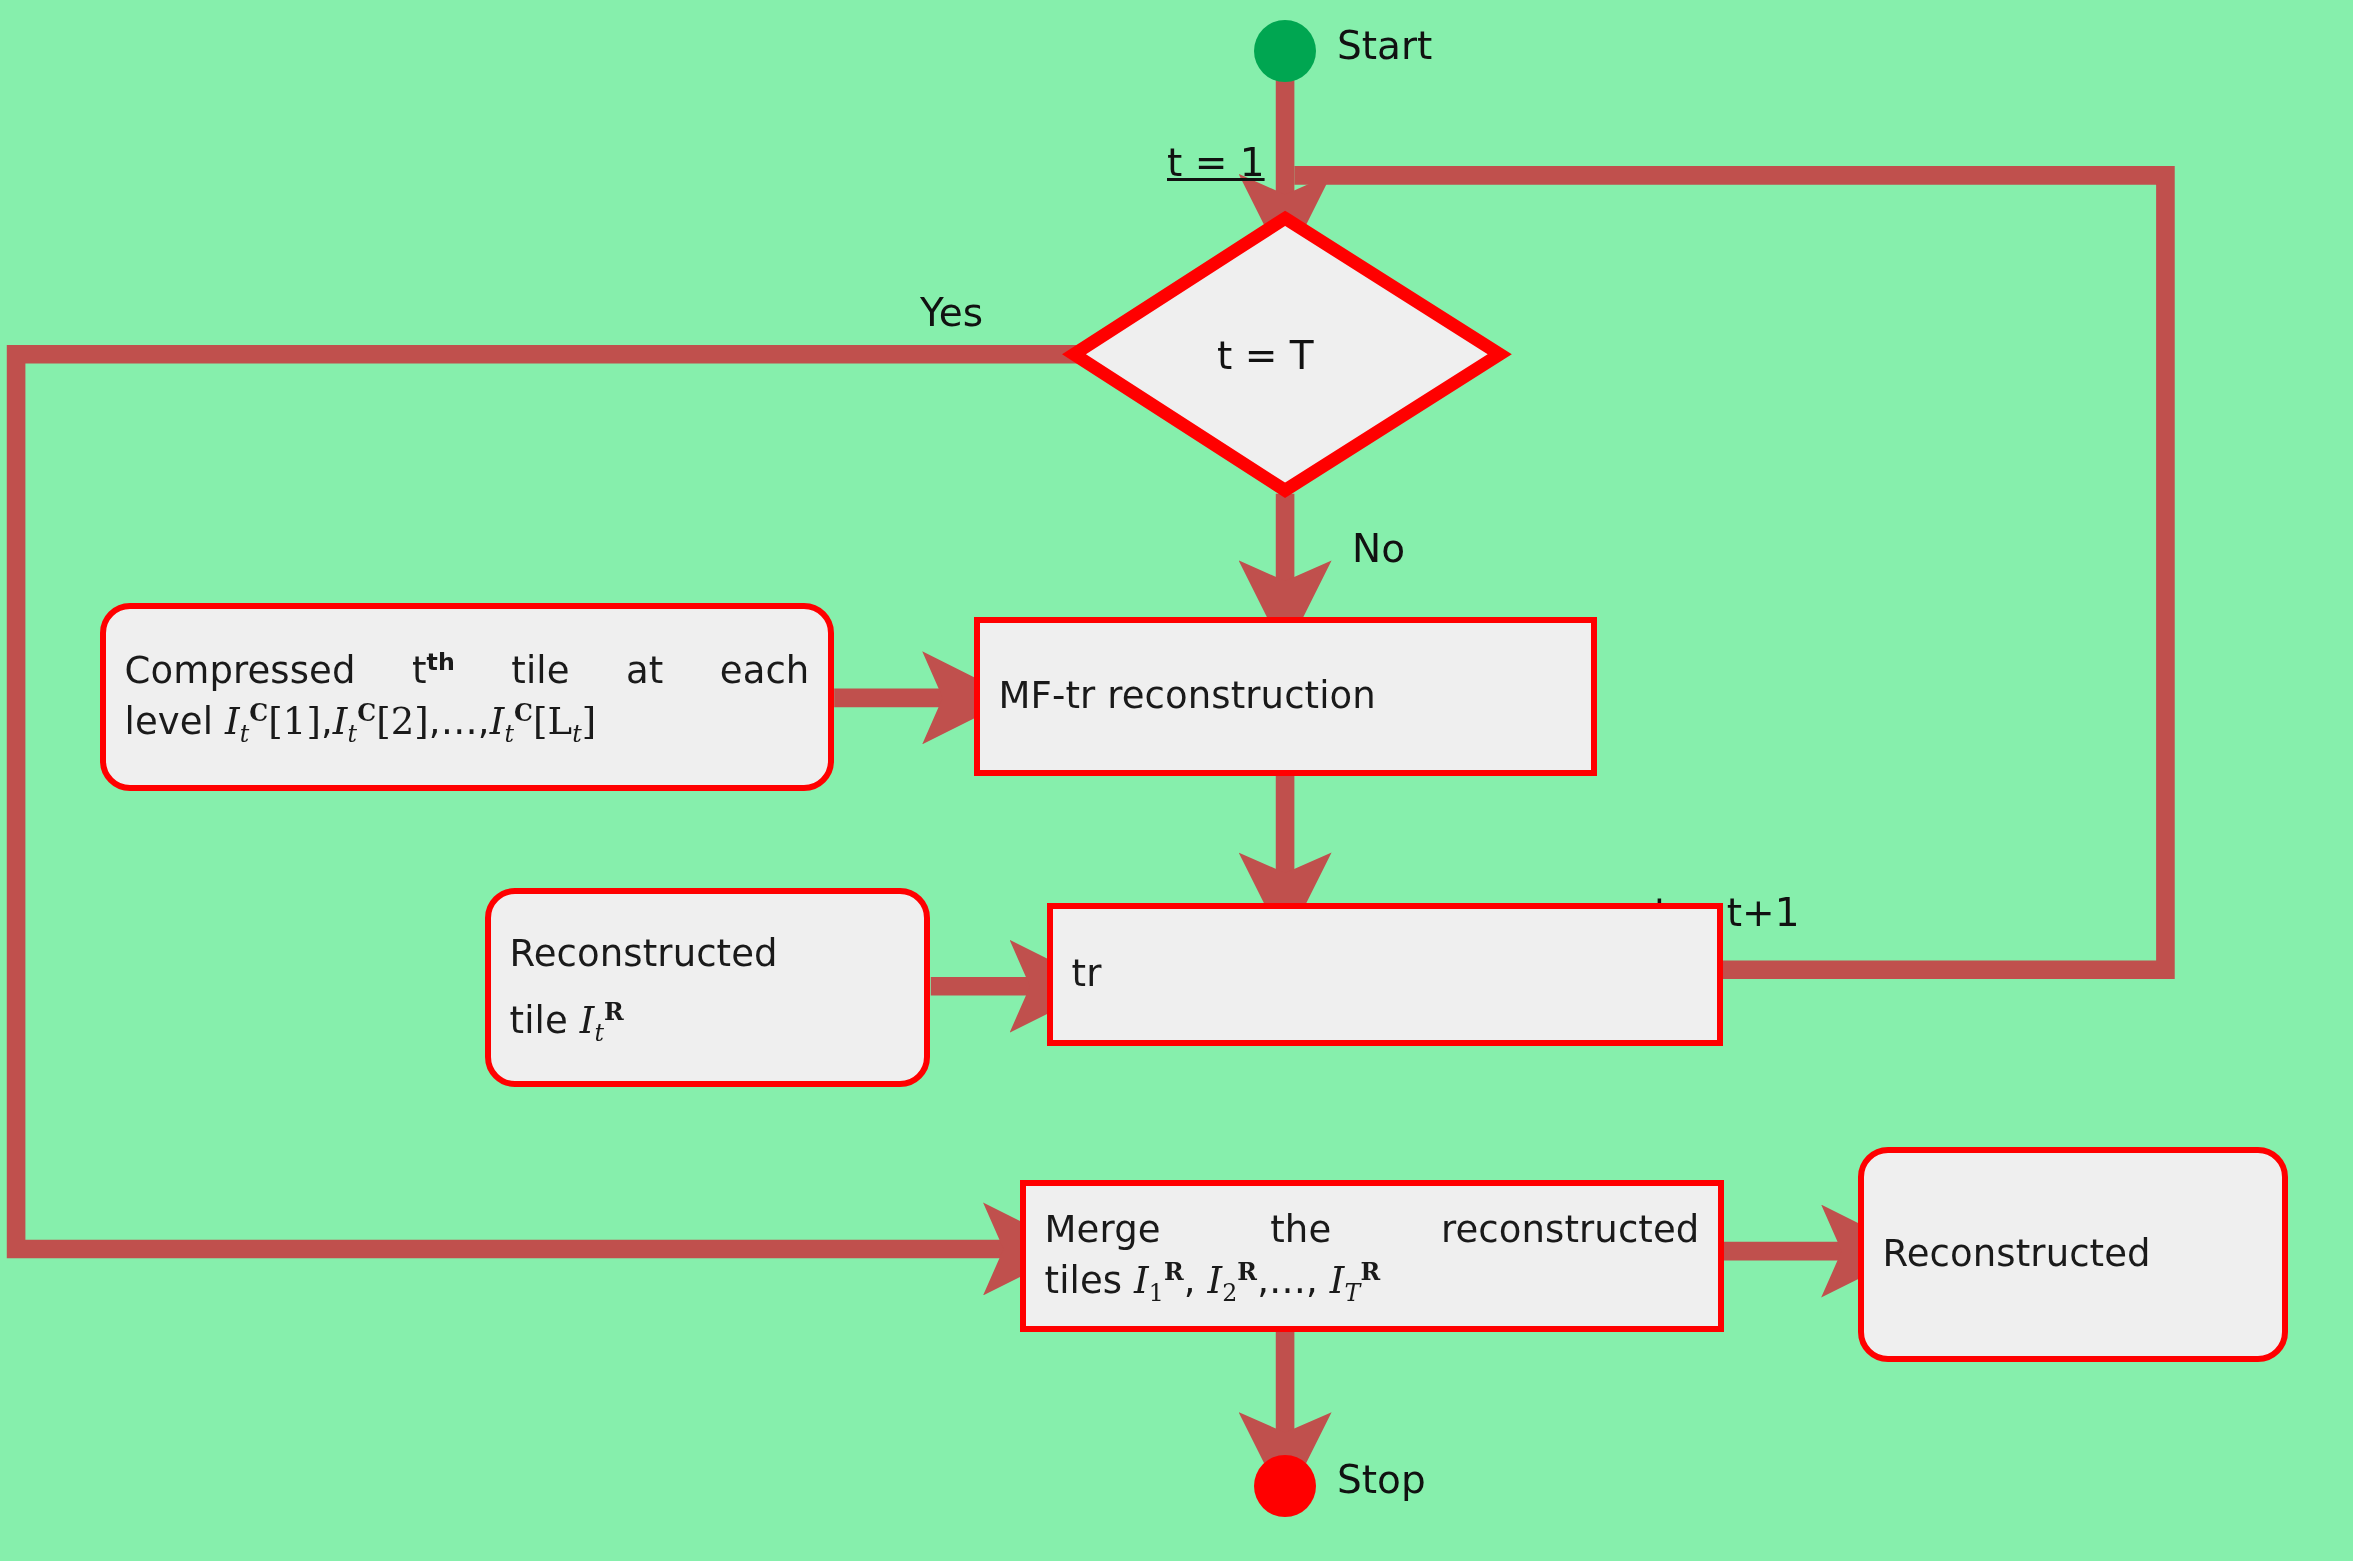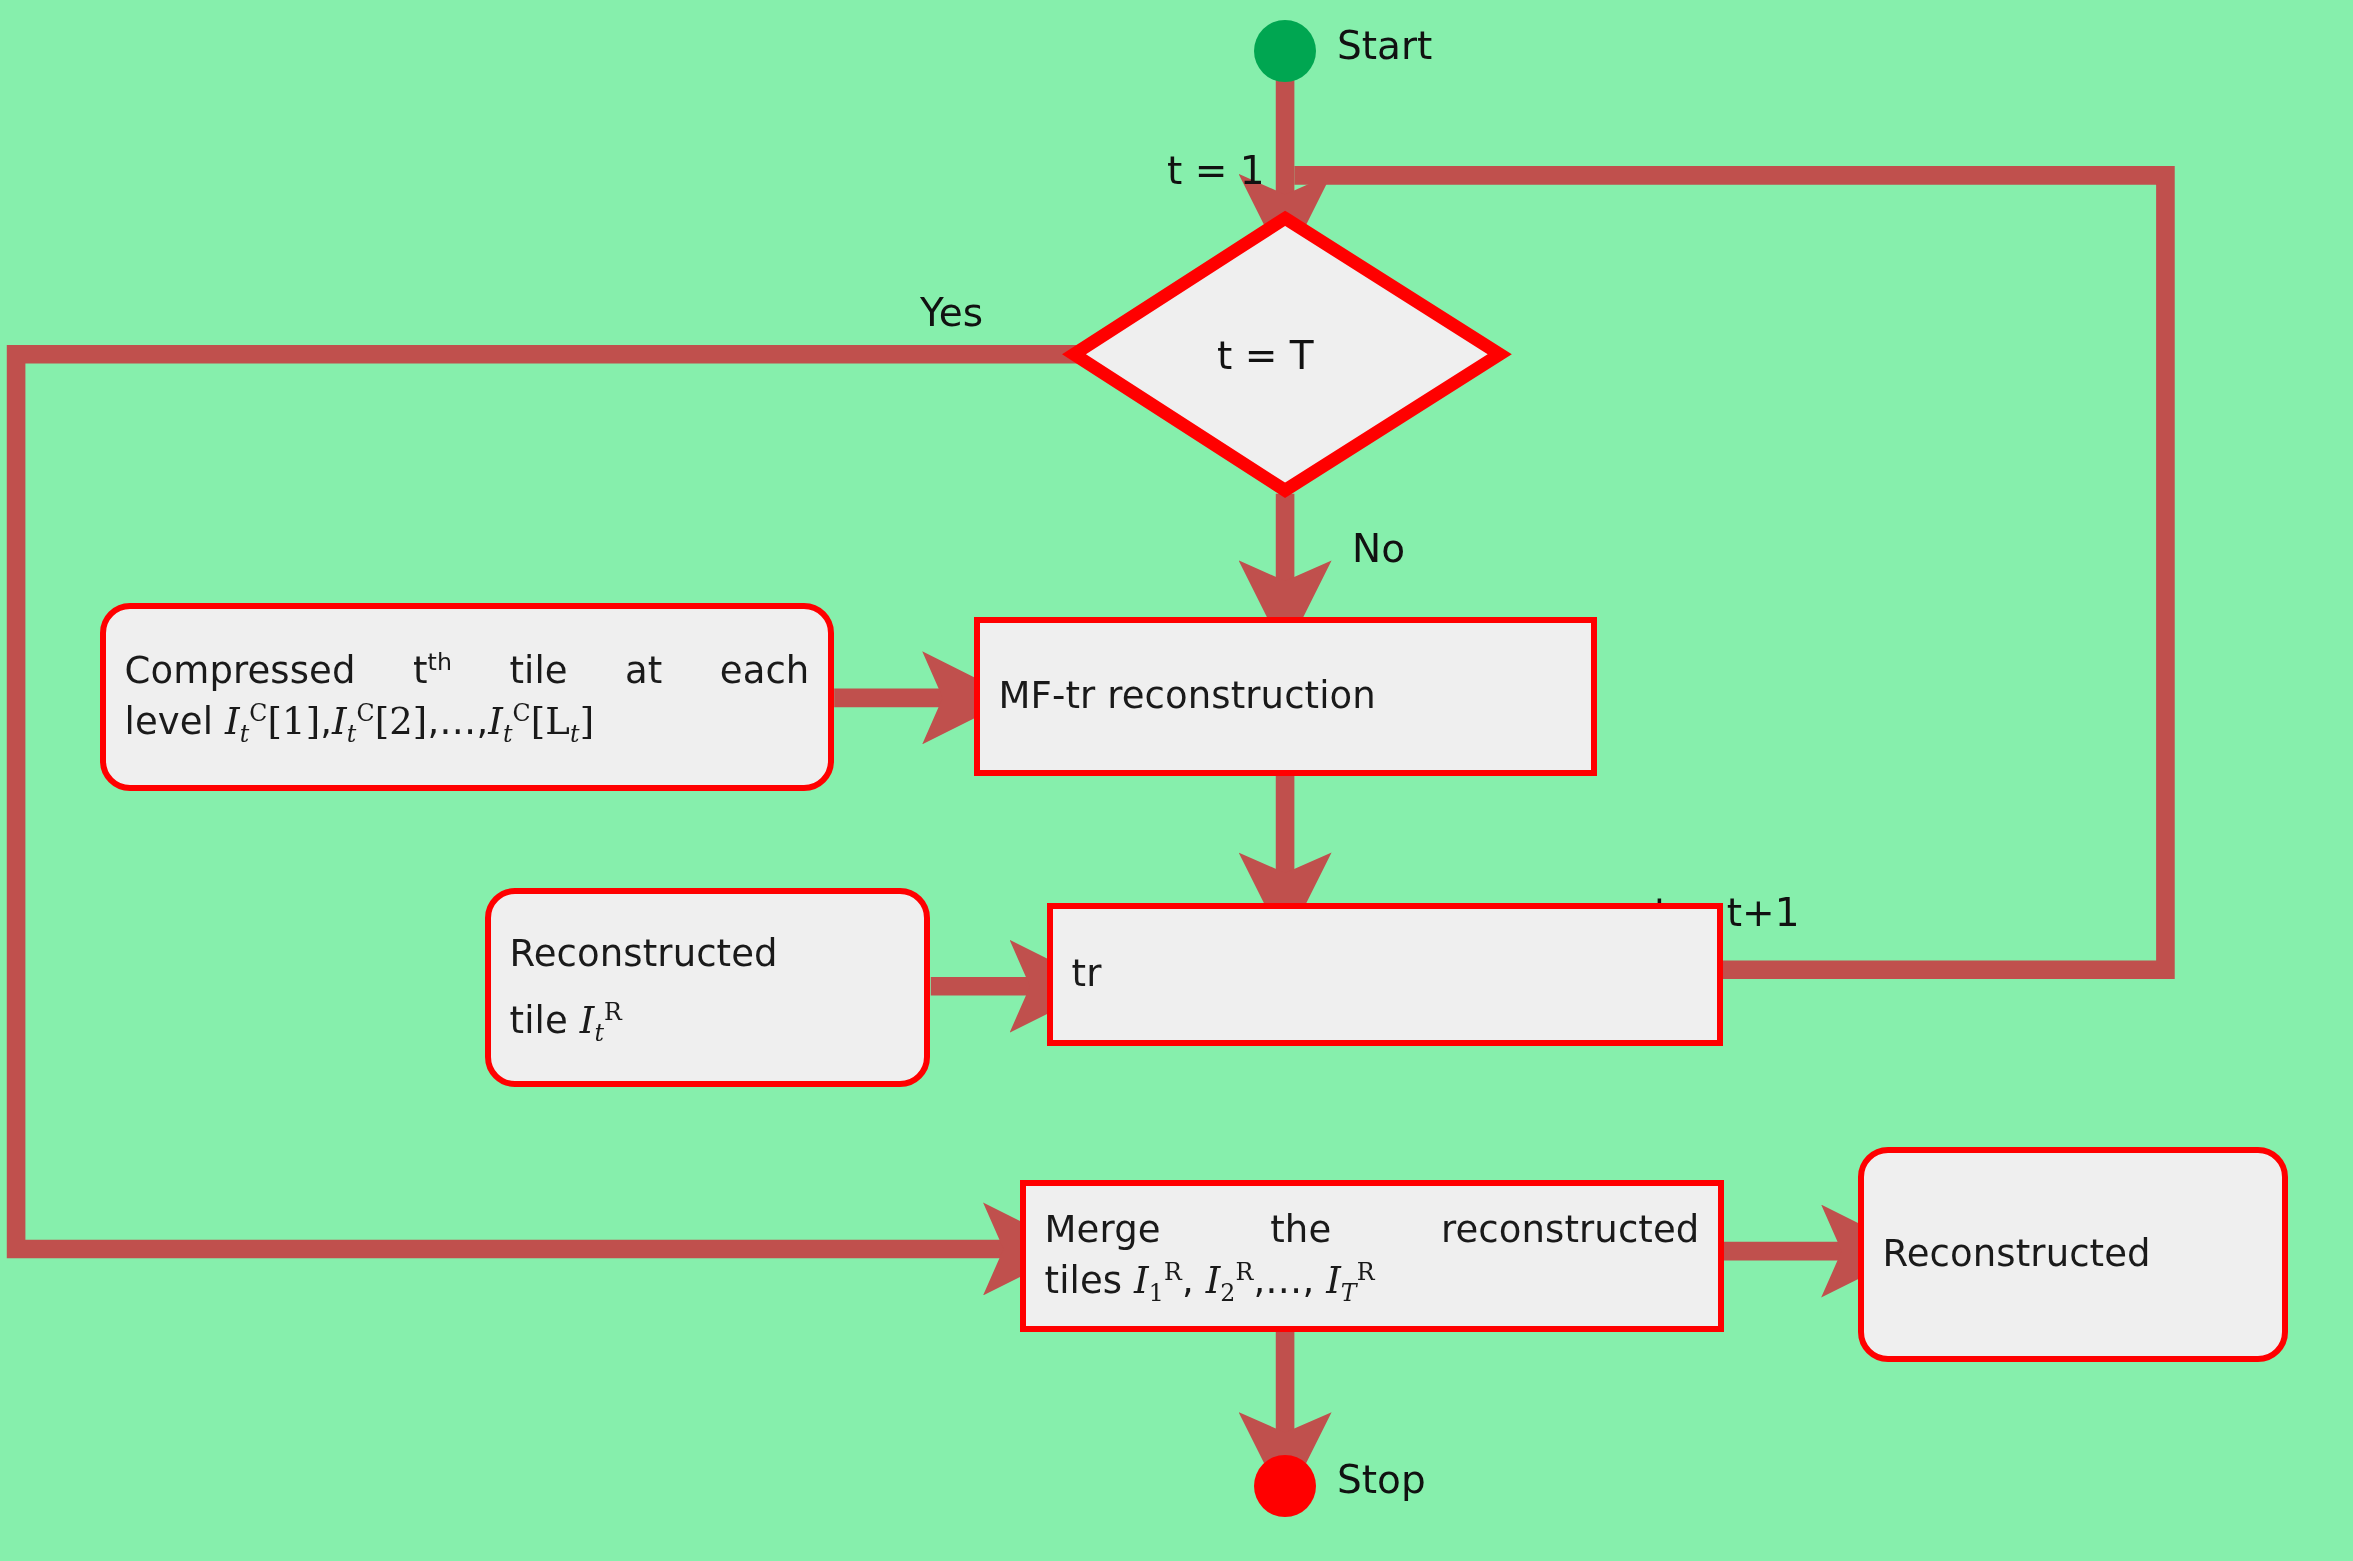"t = 1" div.edge-label { text-decoration: none -> underline; top: 148px -> 140px }
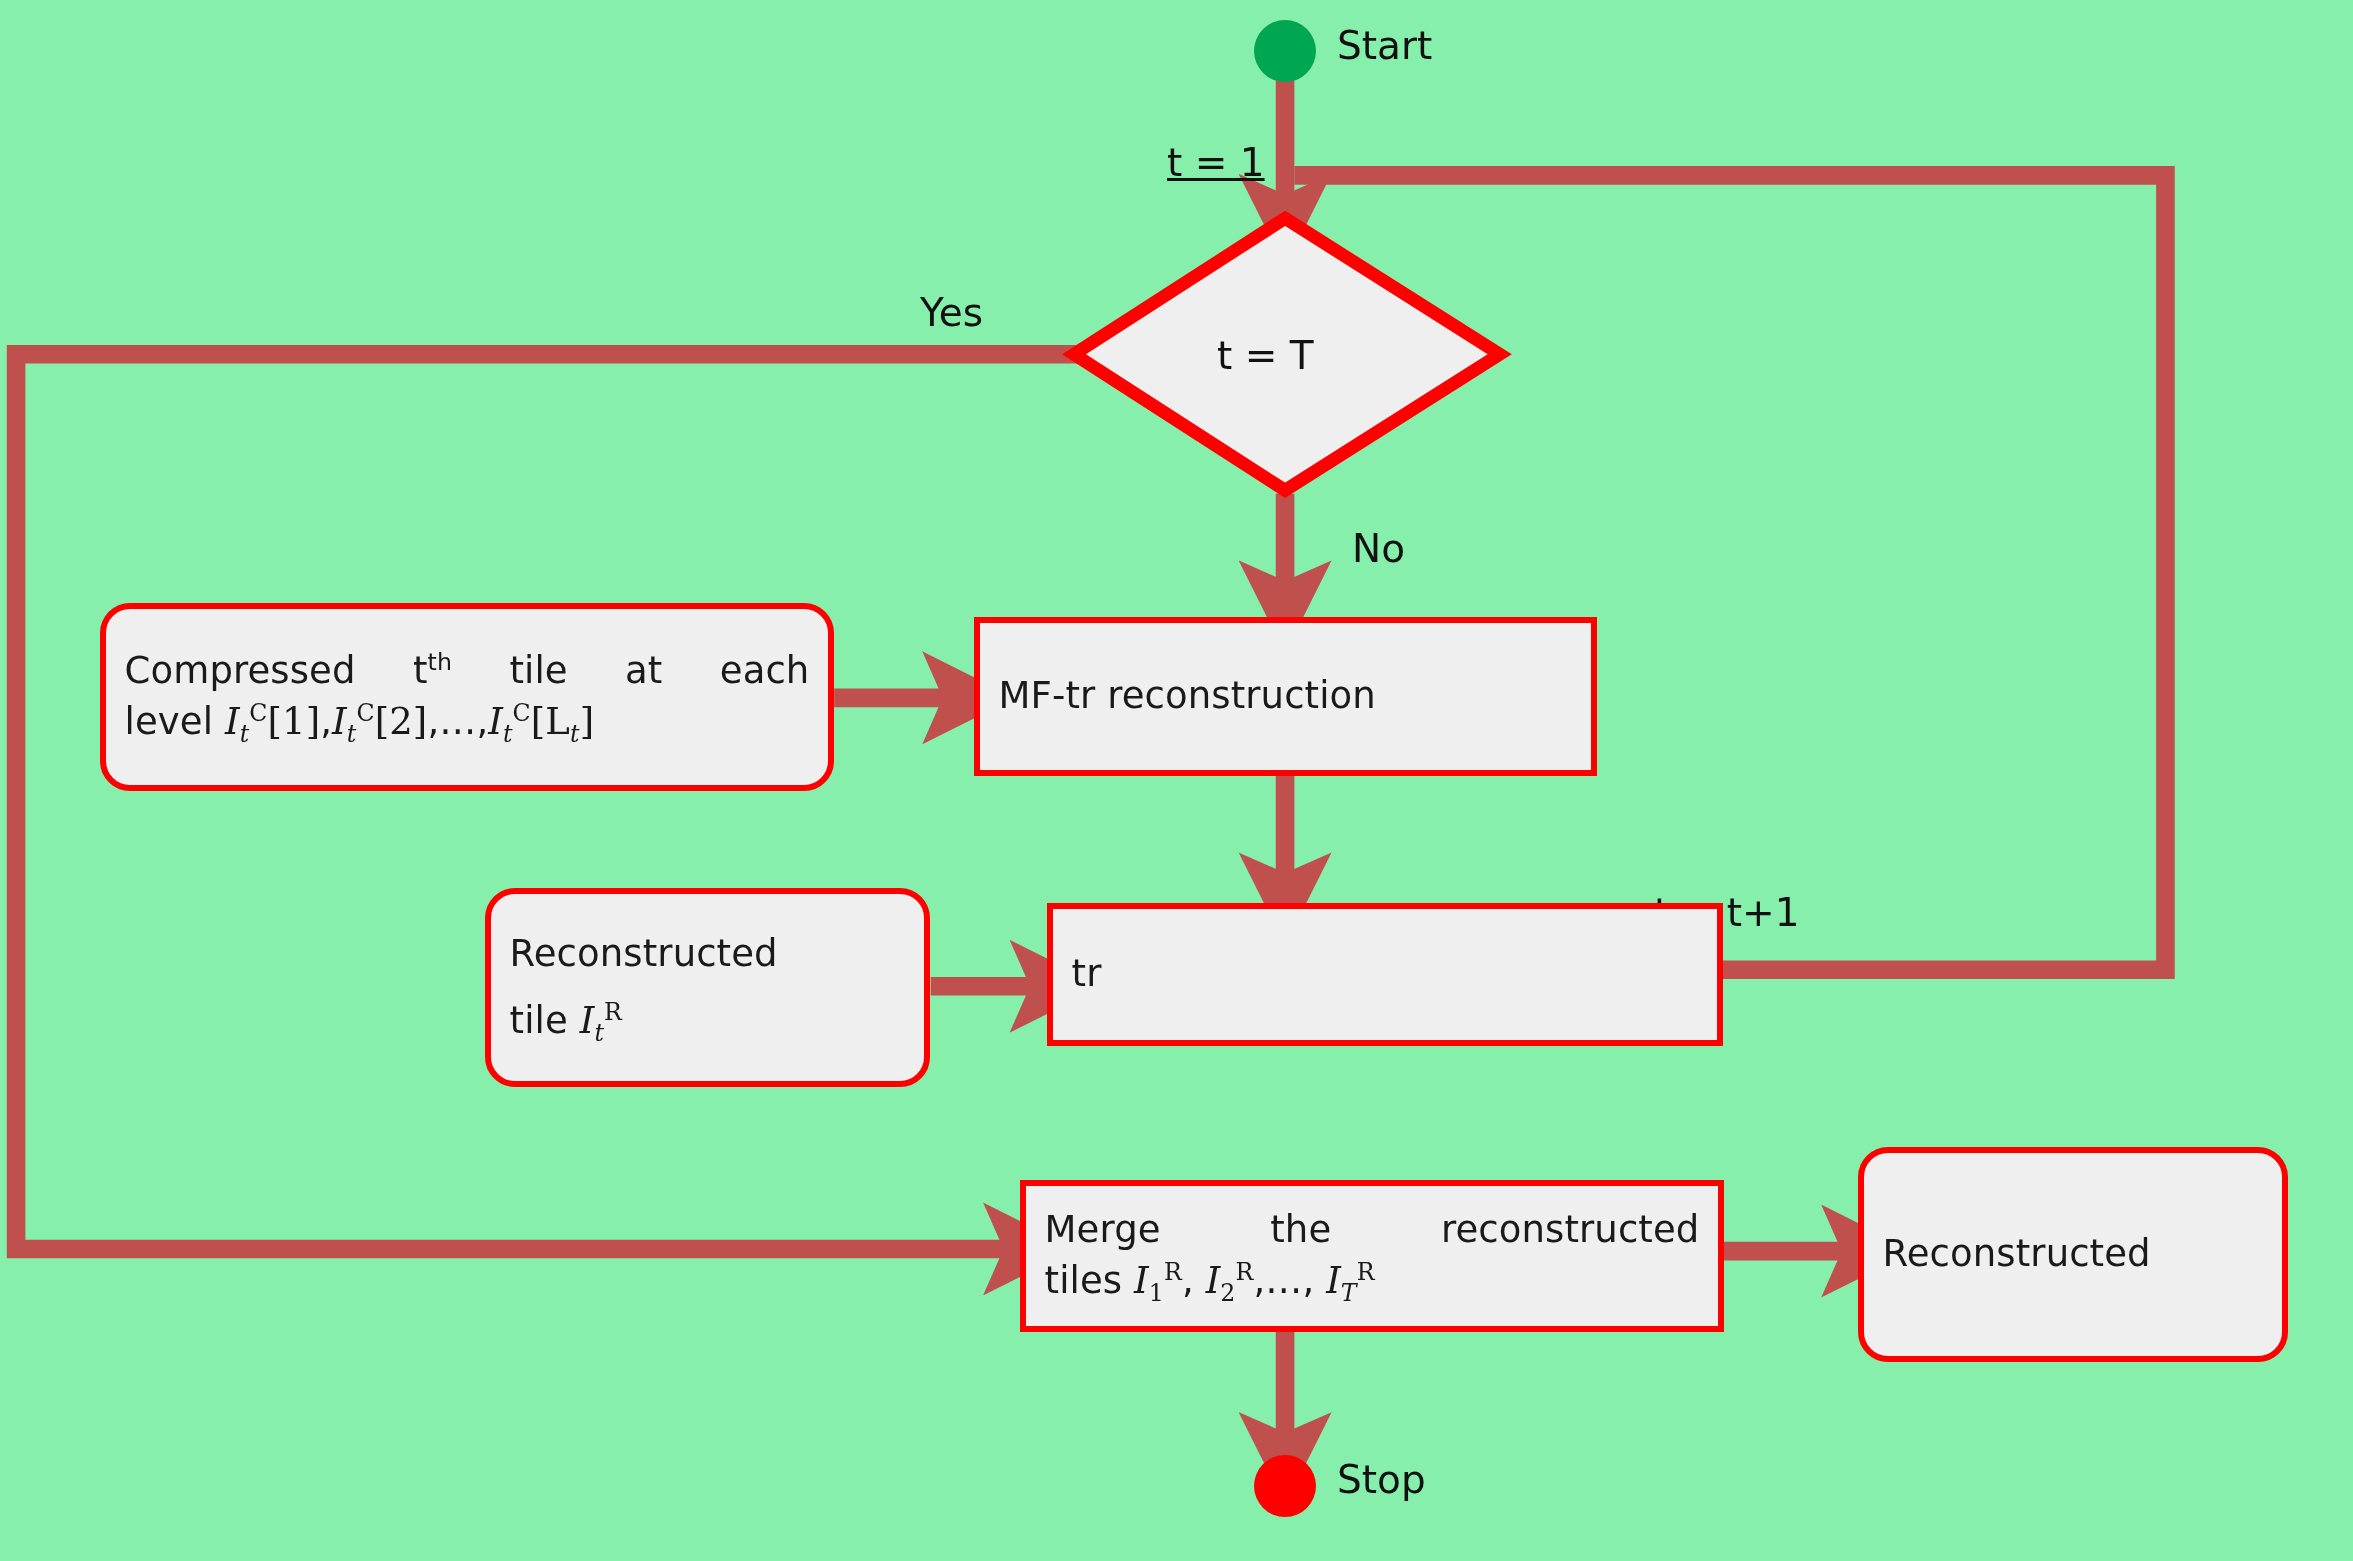"th" sup.s { font-weight: none -> bold }
